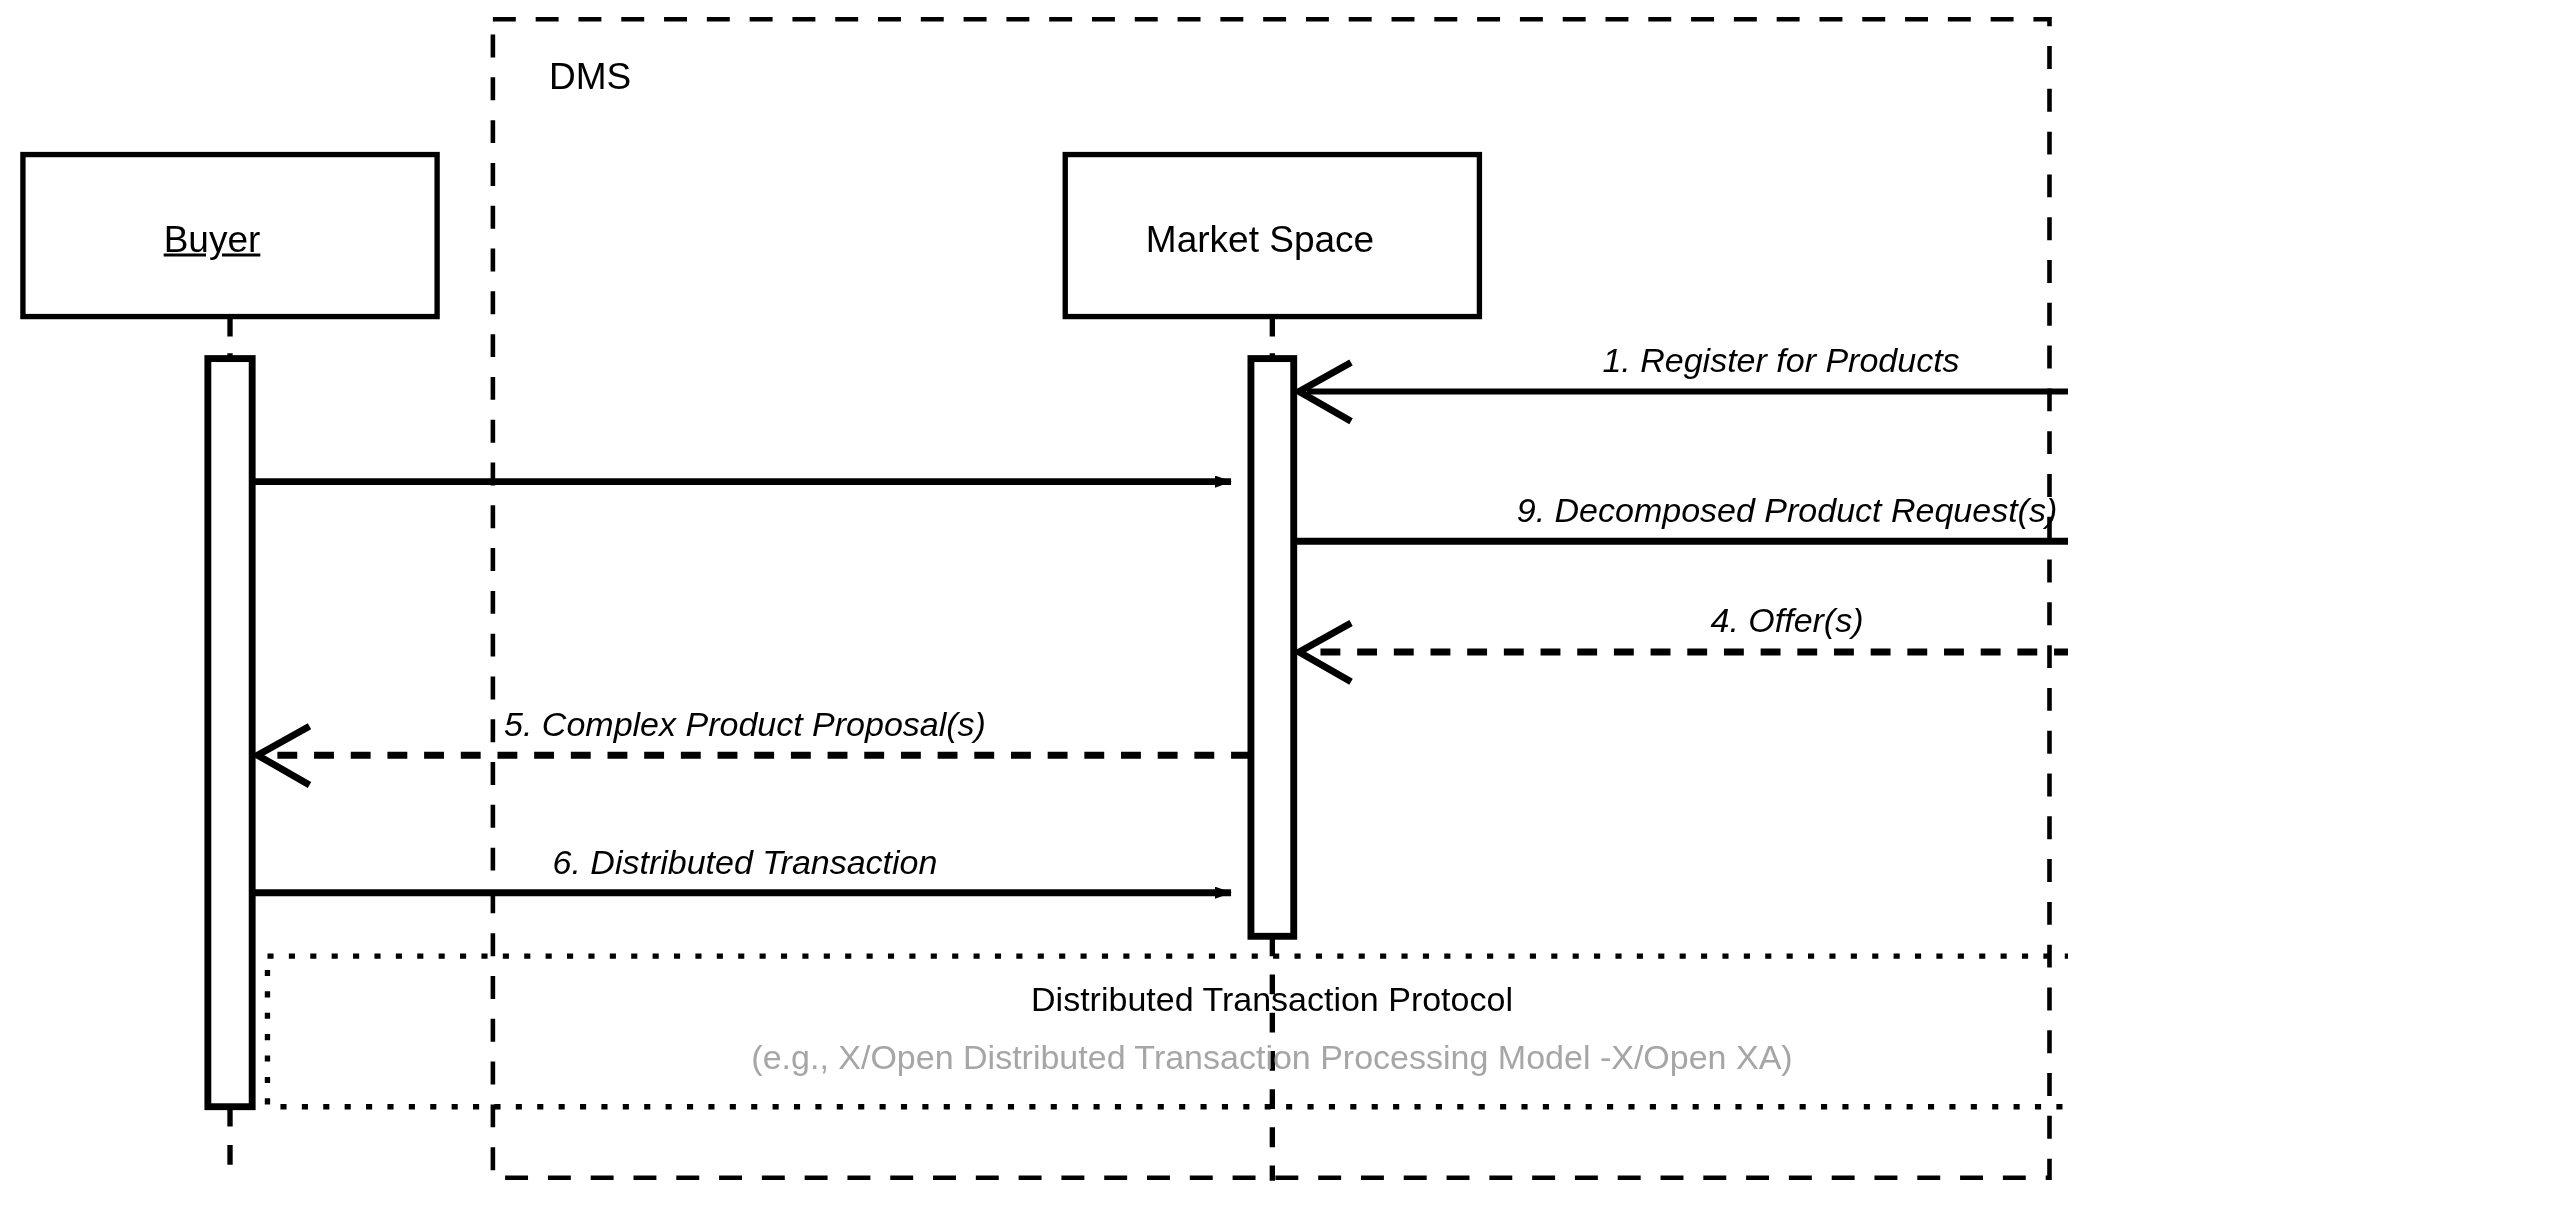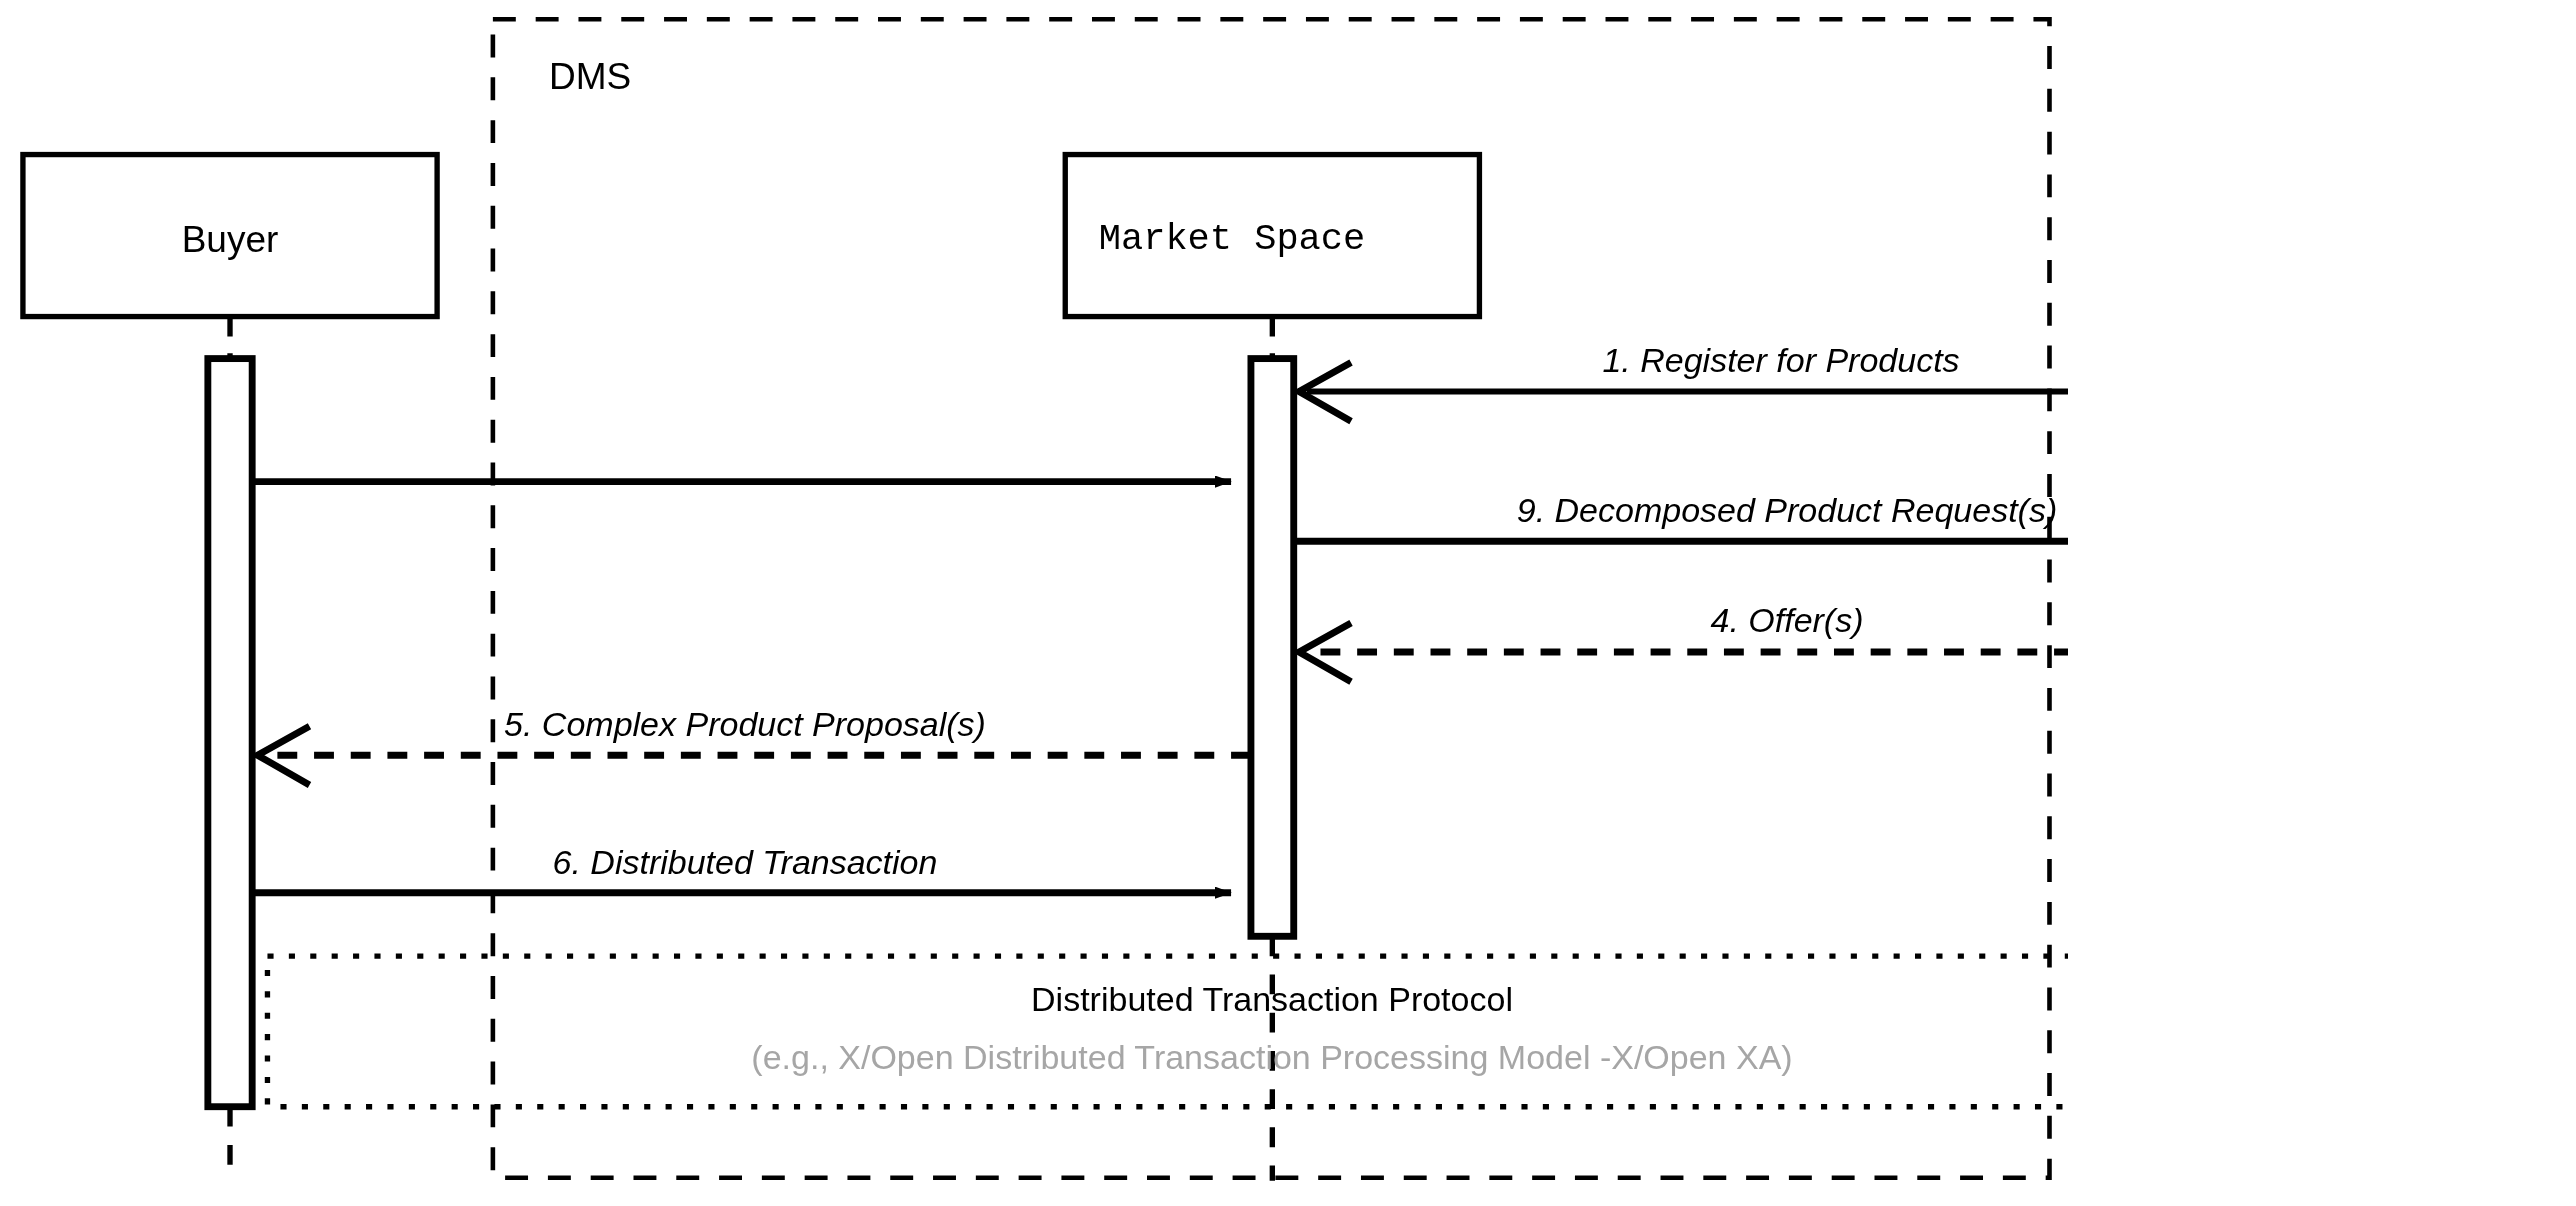"Buyer" div.lbl { left: 230px -> 212px; text-decoration: none -> underline }
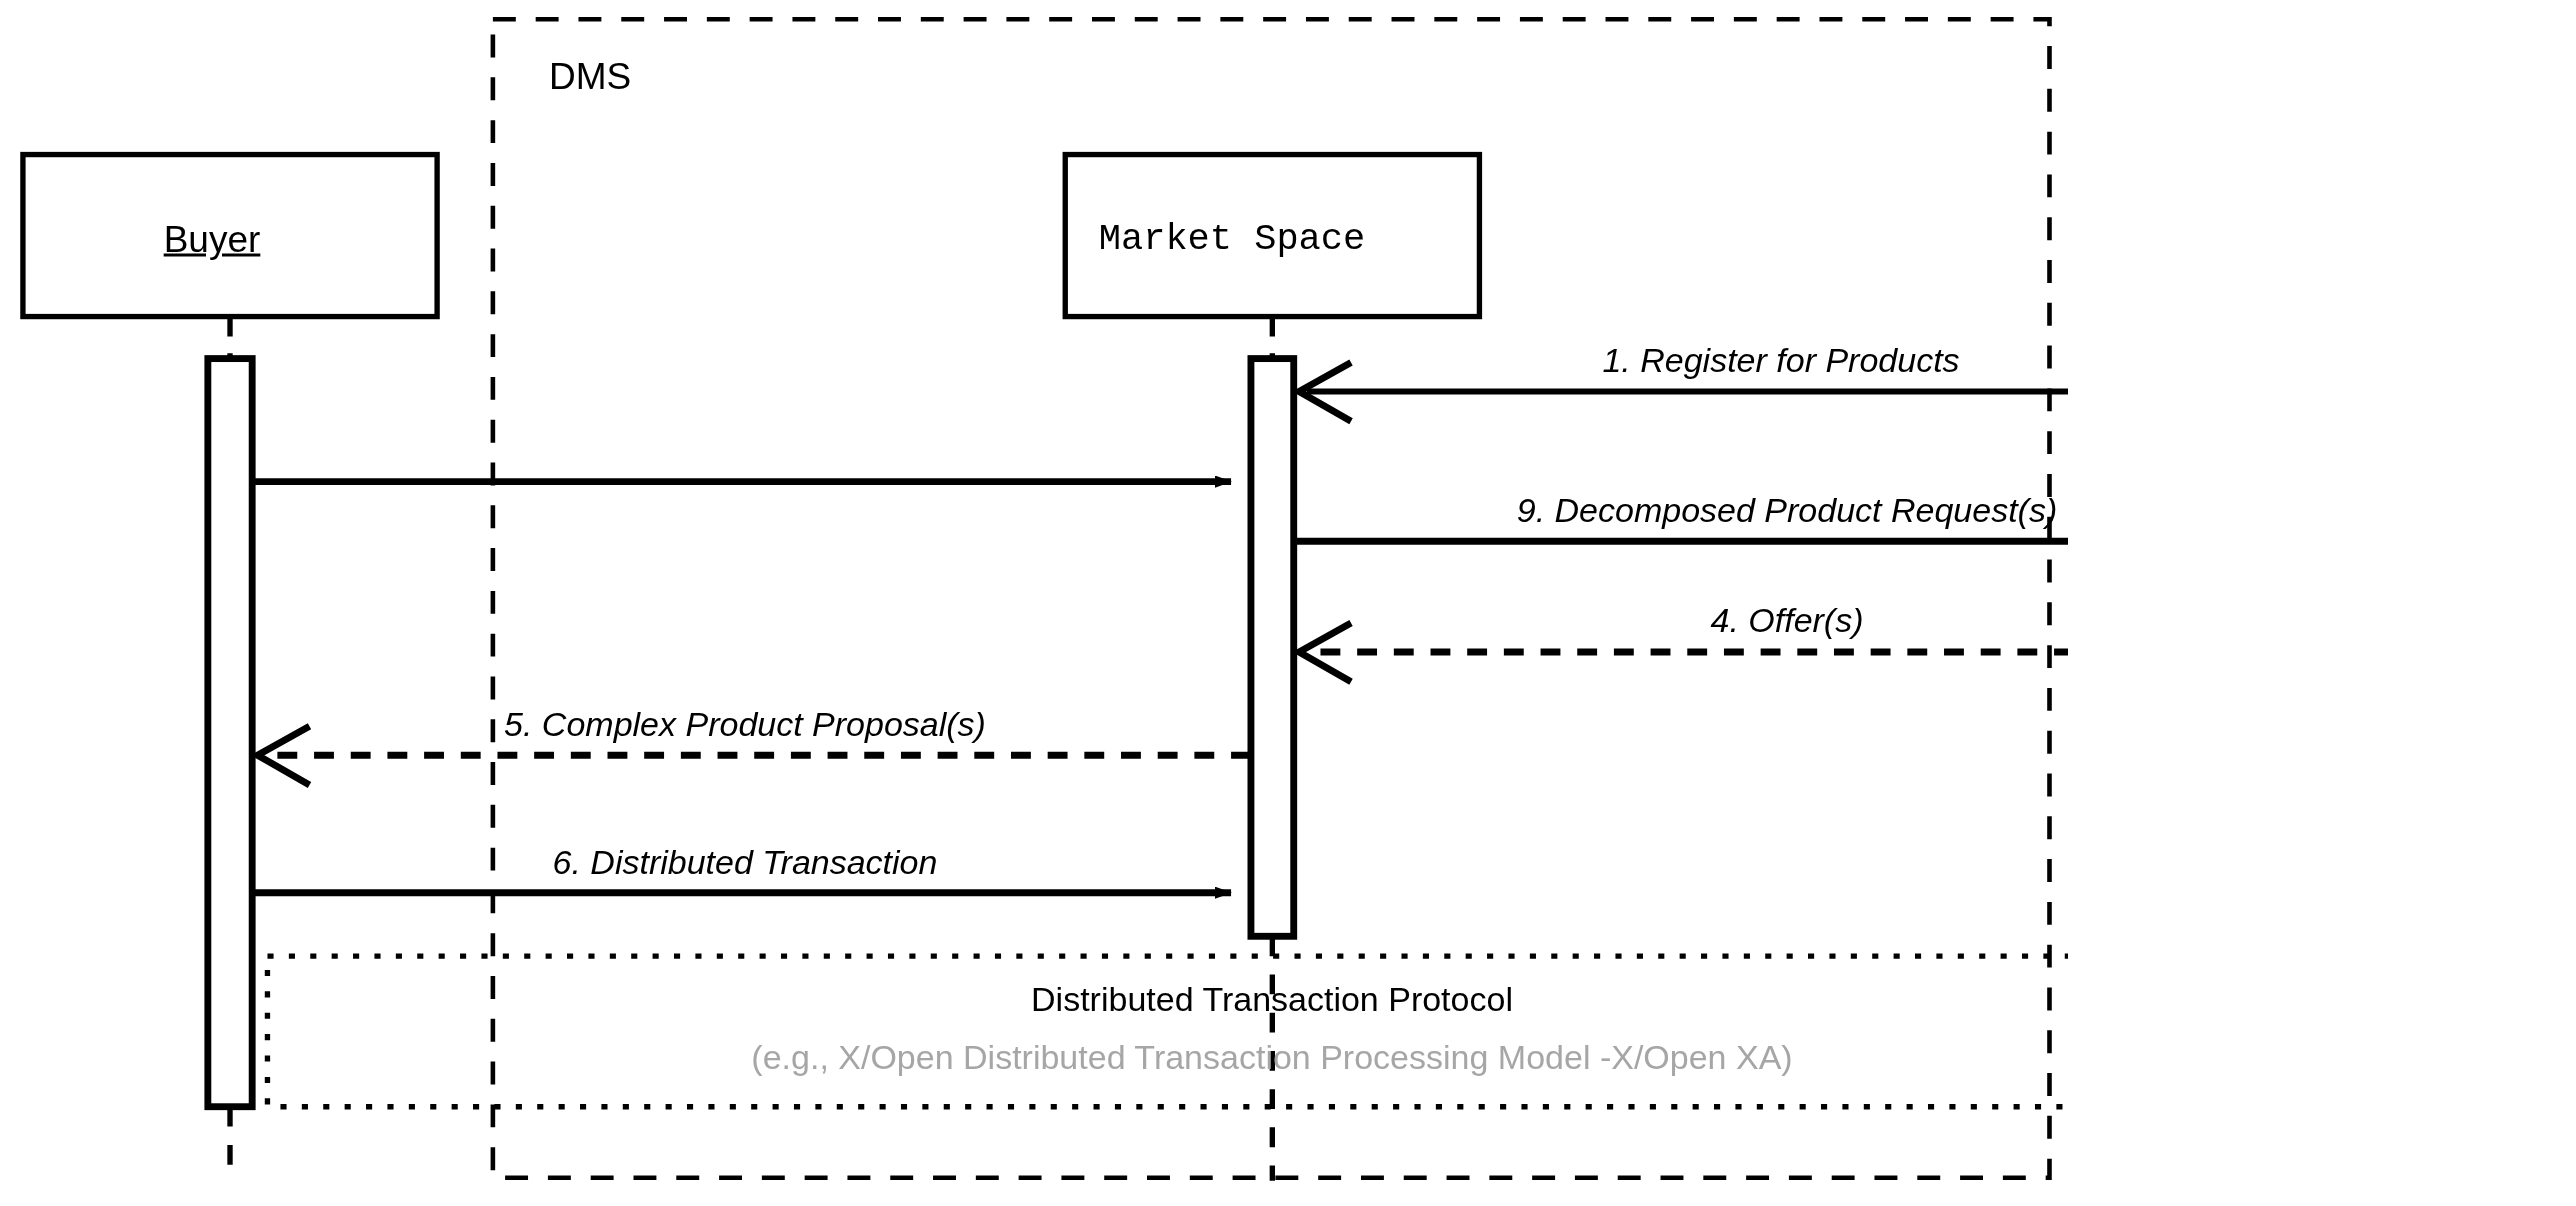"Market Space" div.lbl { font-family: Liberation Mono, monospace -> none; left: 1232px -> 1260px }
